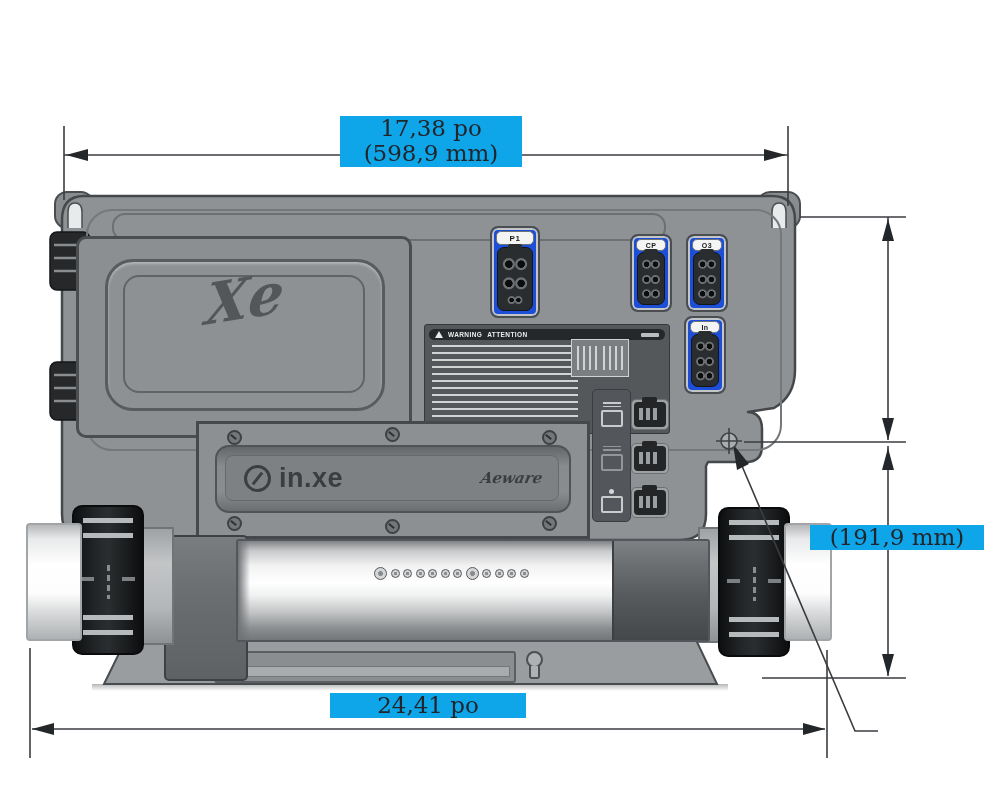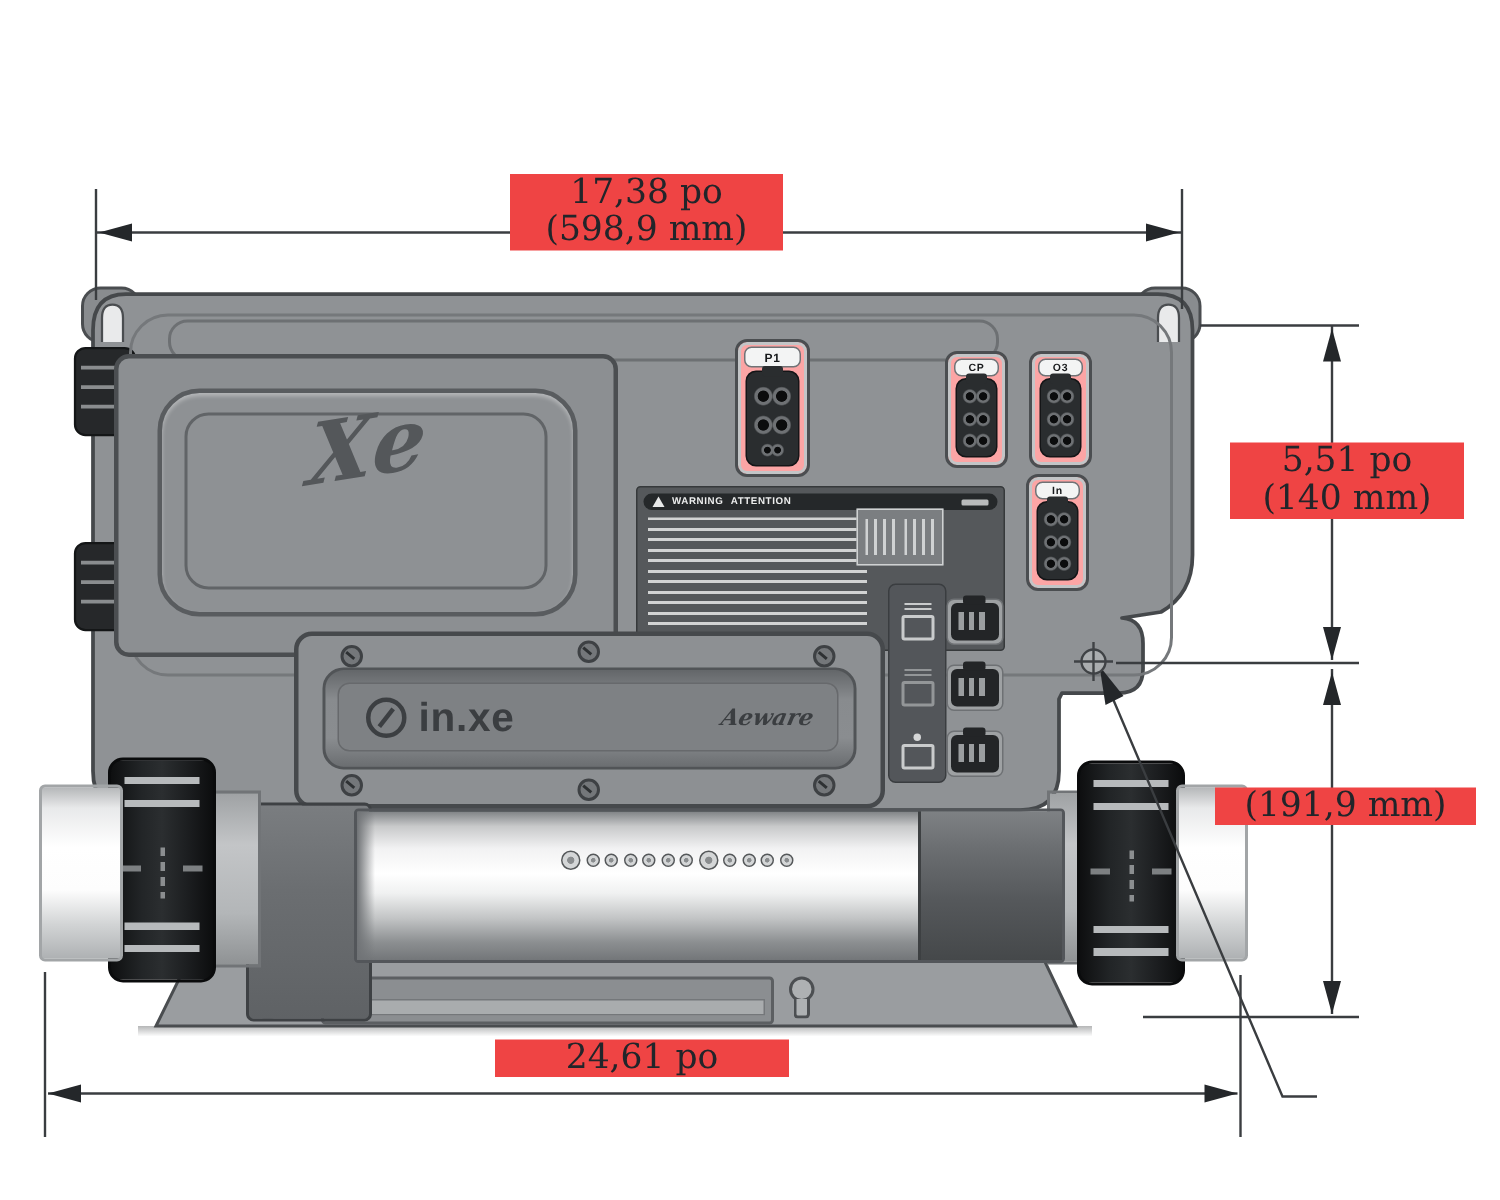"17,38 po" .dim { background: #ef4444 -> #0ea5e9 }
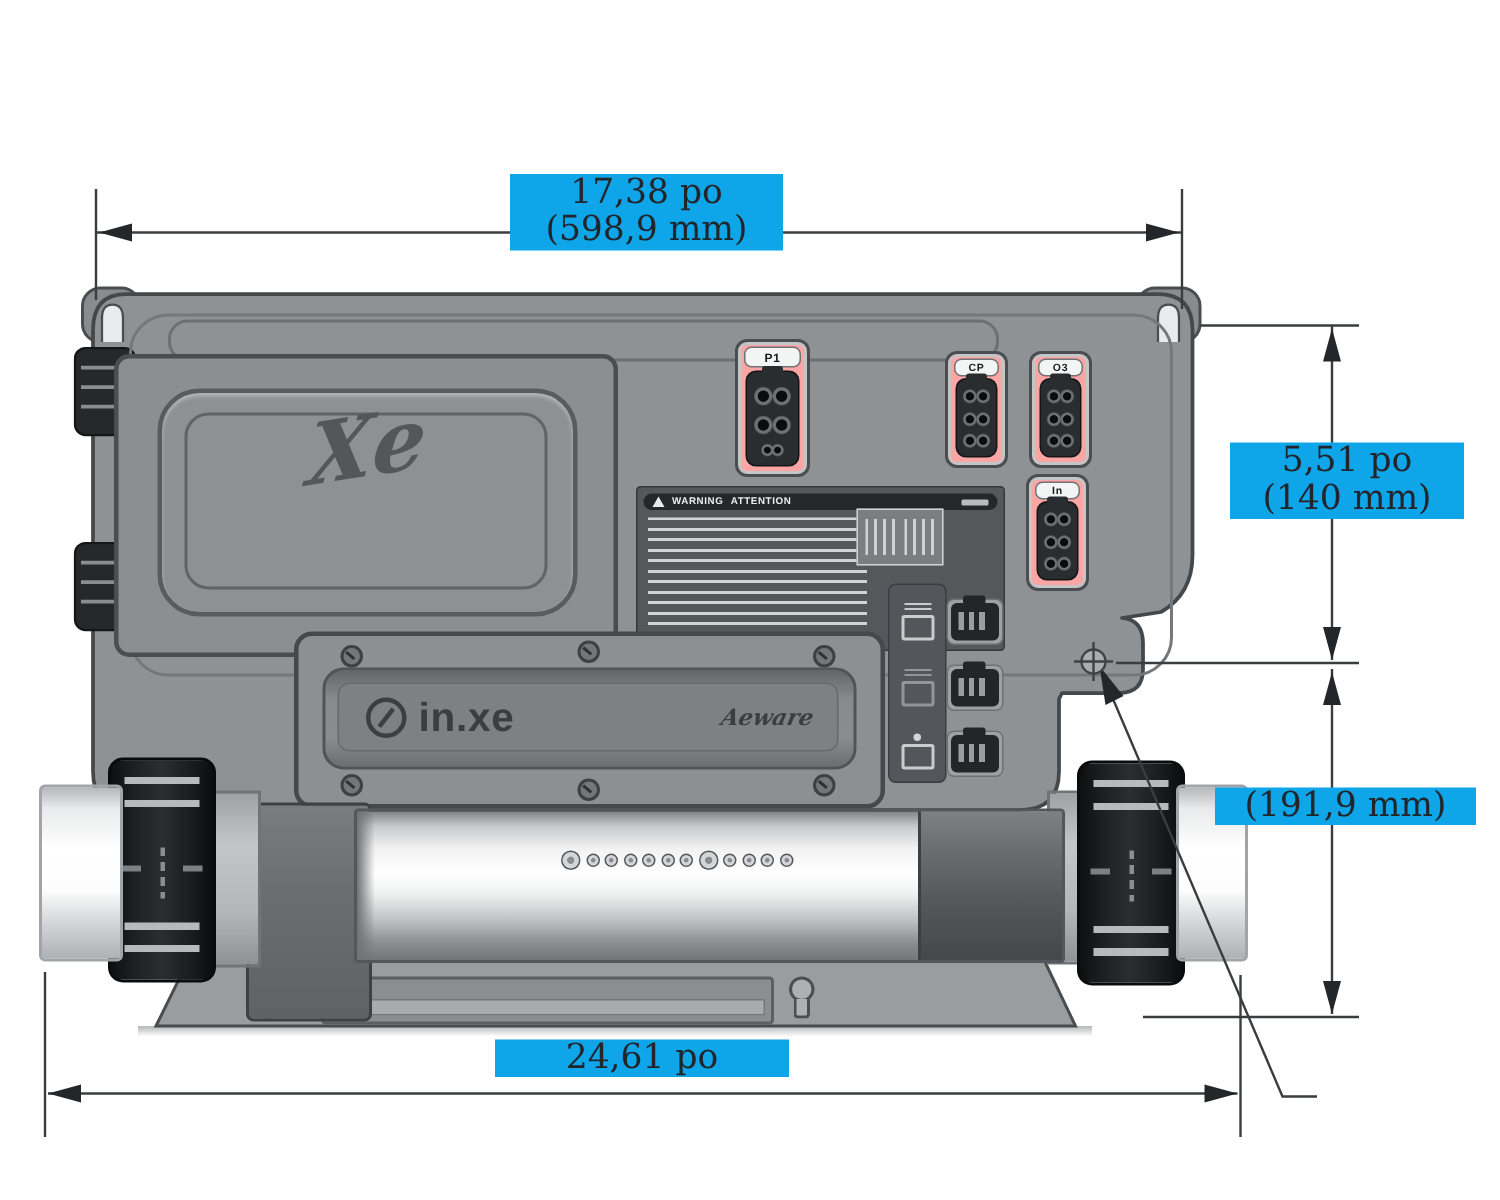"P1" .conn { background: #fca5a5 -> #1d4ed8 }
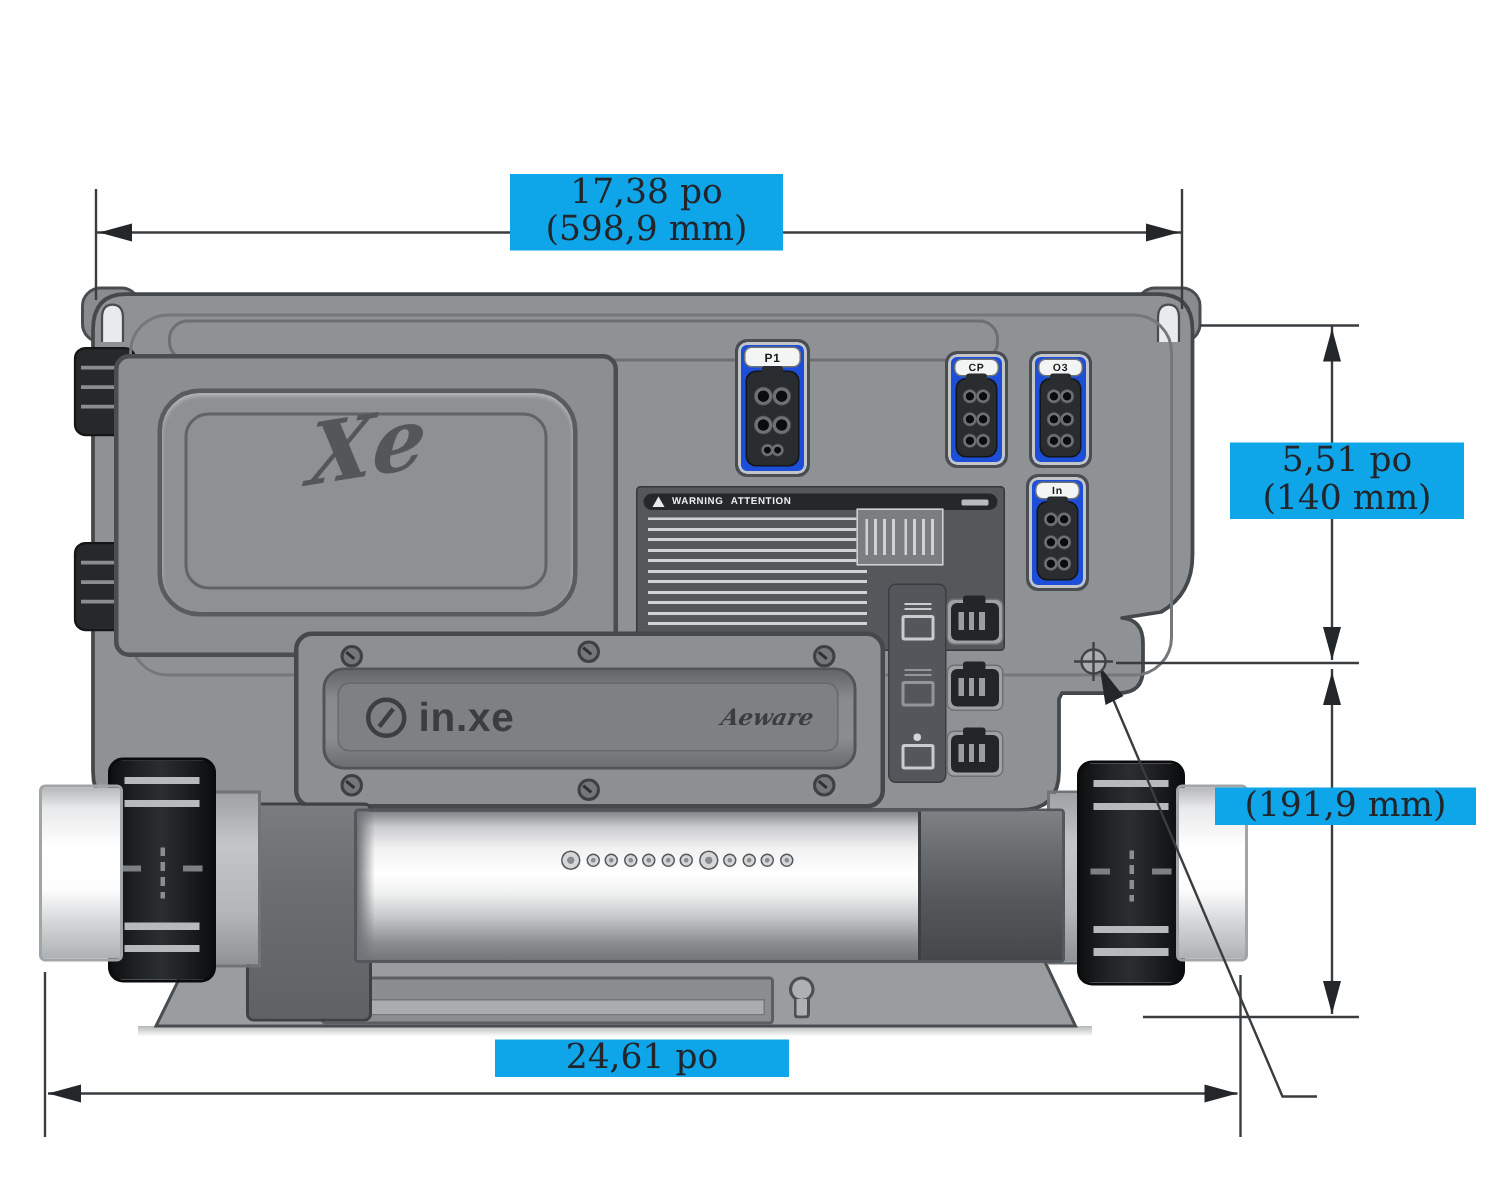"5,51 po" div.abs { html: <div> <span>5,51 po</span> <span>(140 mm)</span> </div> -> none }
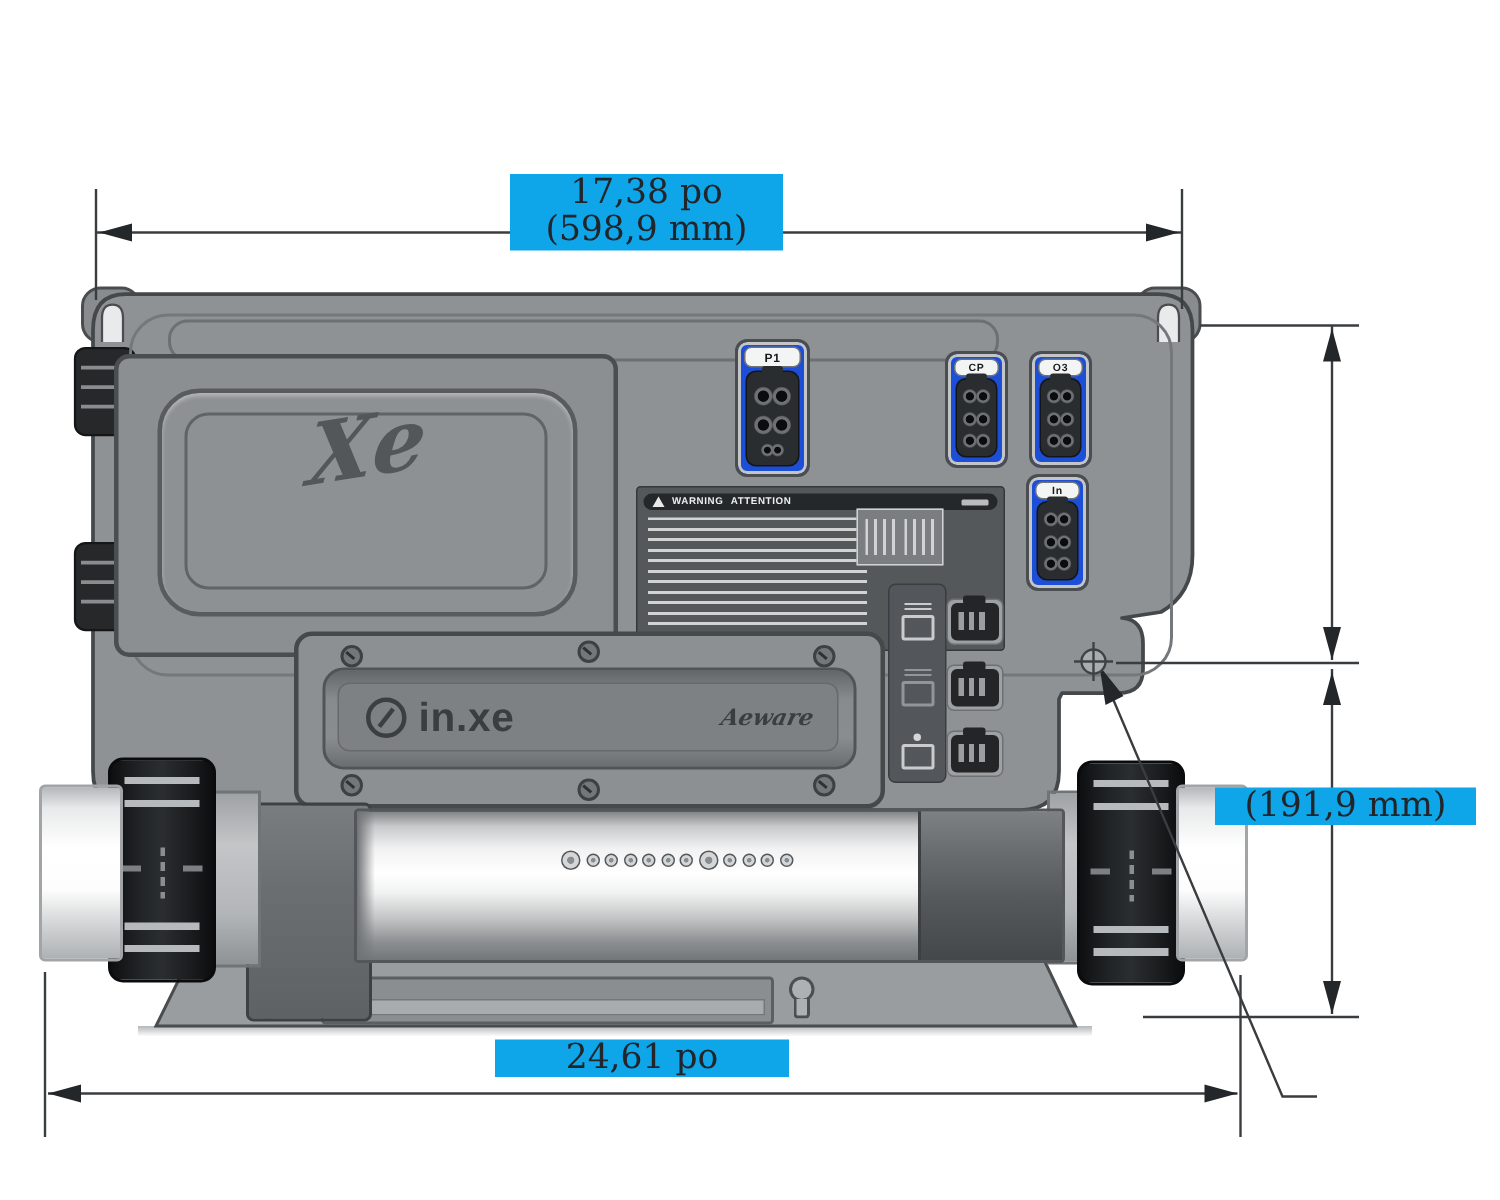"in.xe" .panel { border-radius: 12px -> 0 }
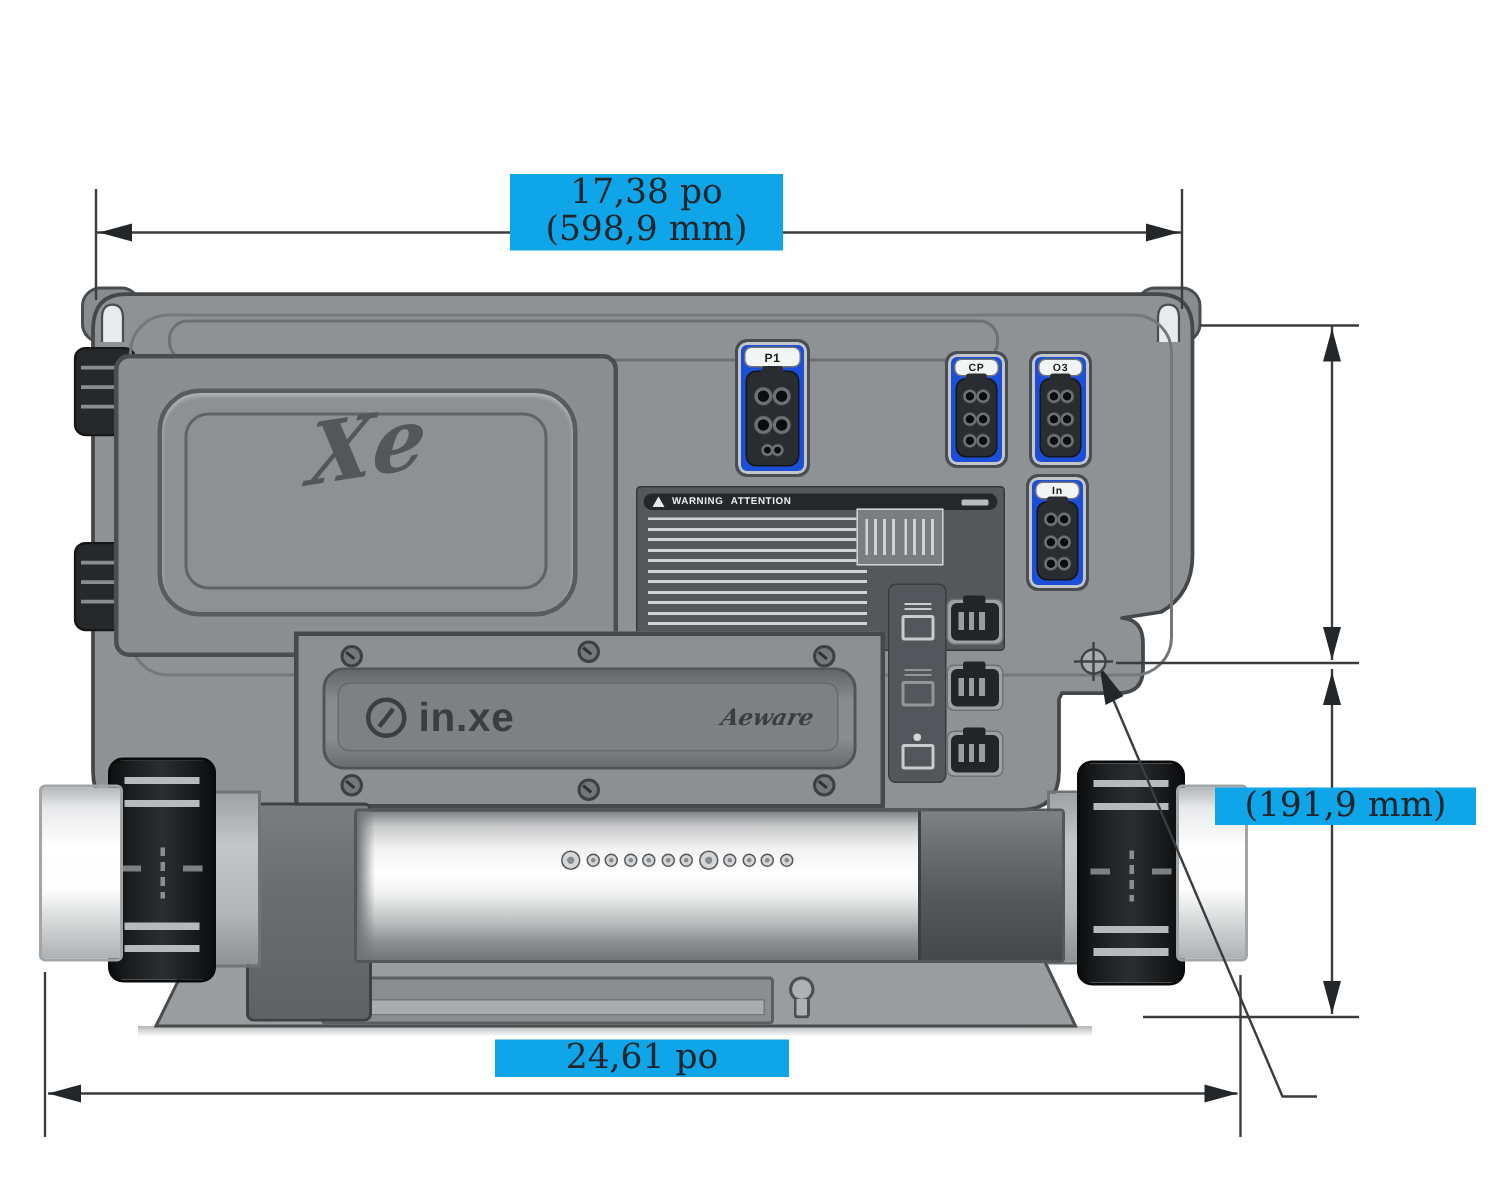"24,61 po" span { text: 24,61 -> 24,41 }
